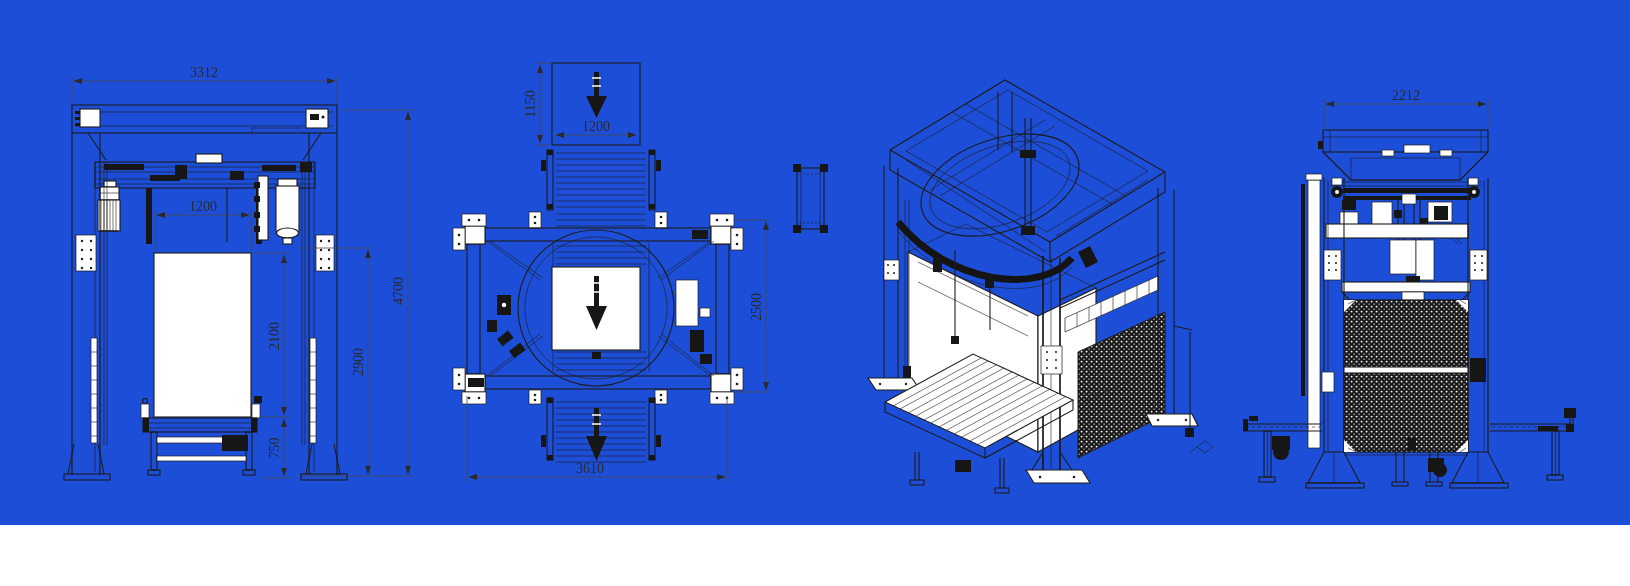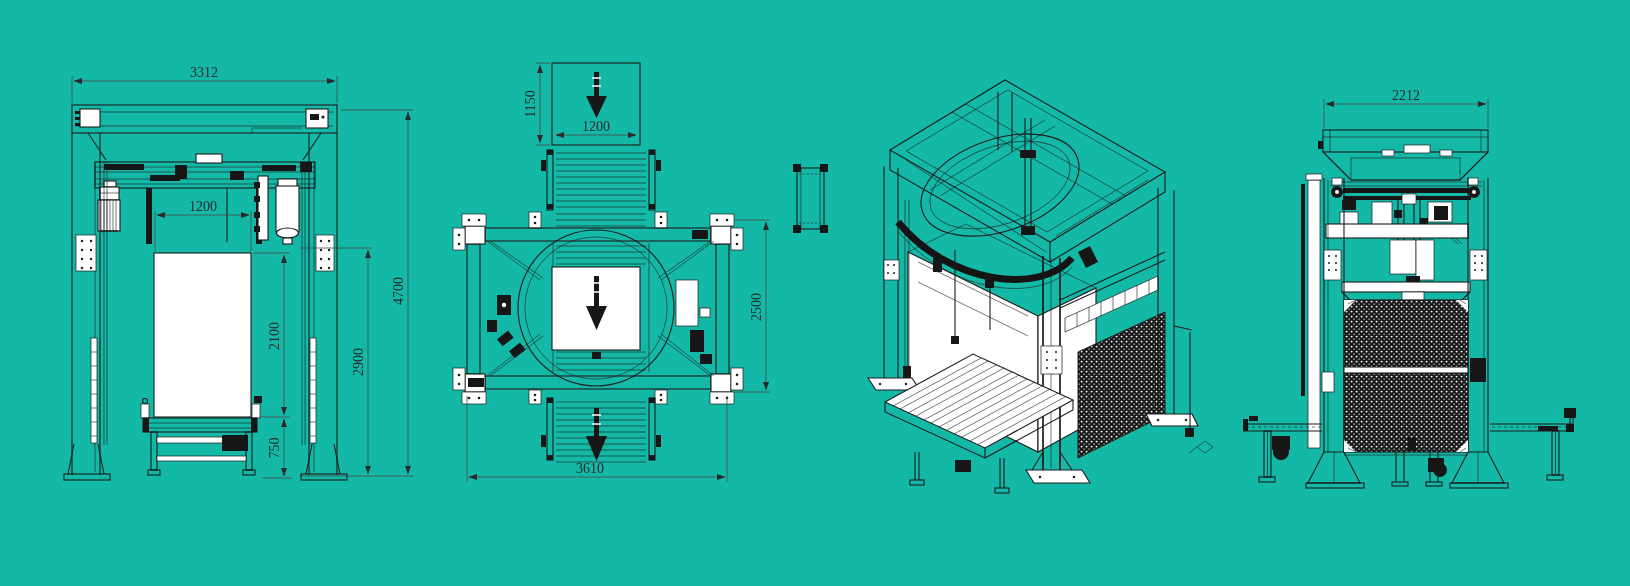"3312" #canvas { background: #14b8a6 -> #1d4ed8; height: 586px -> 525px }
